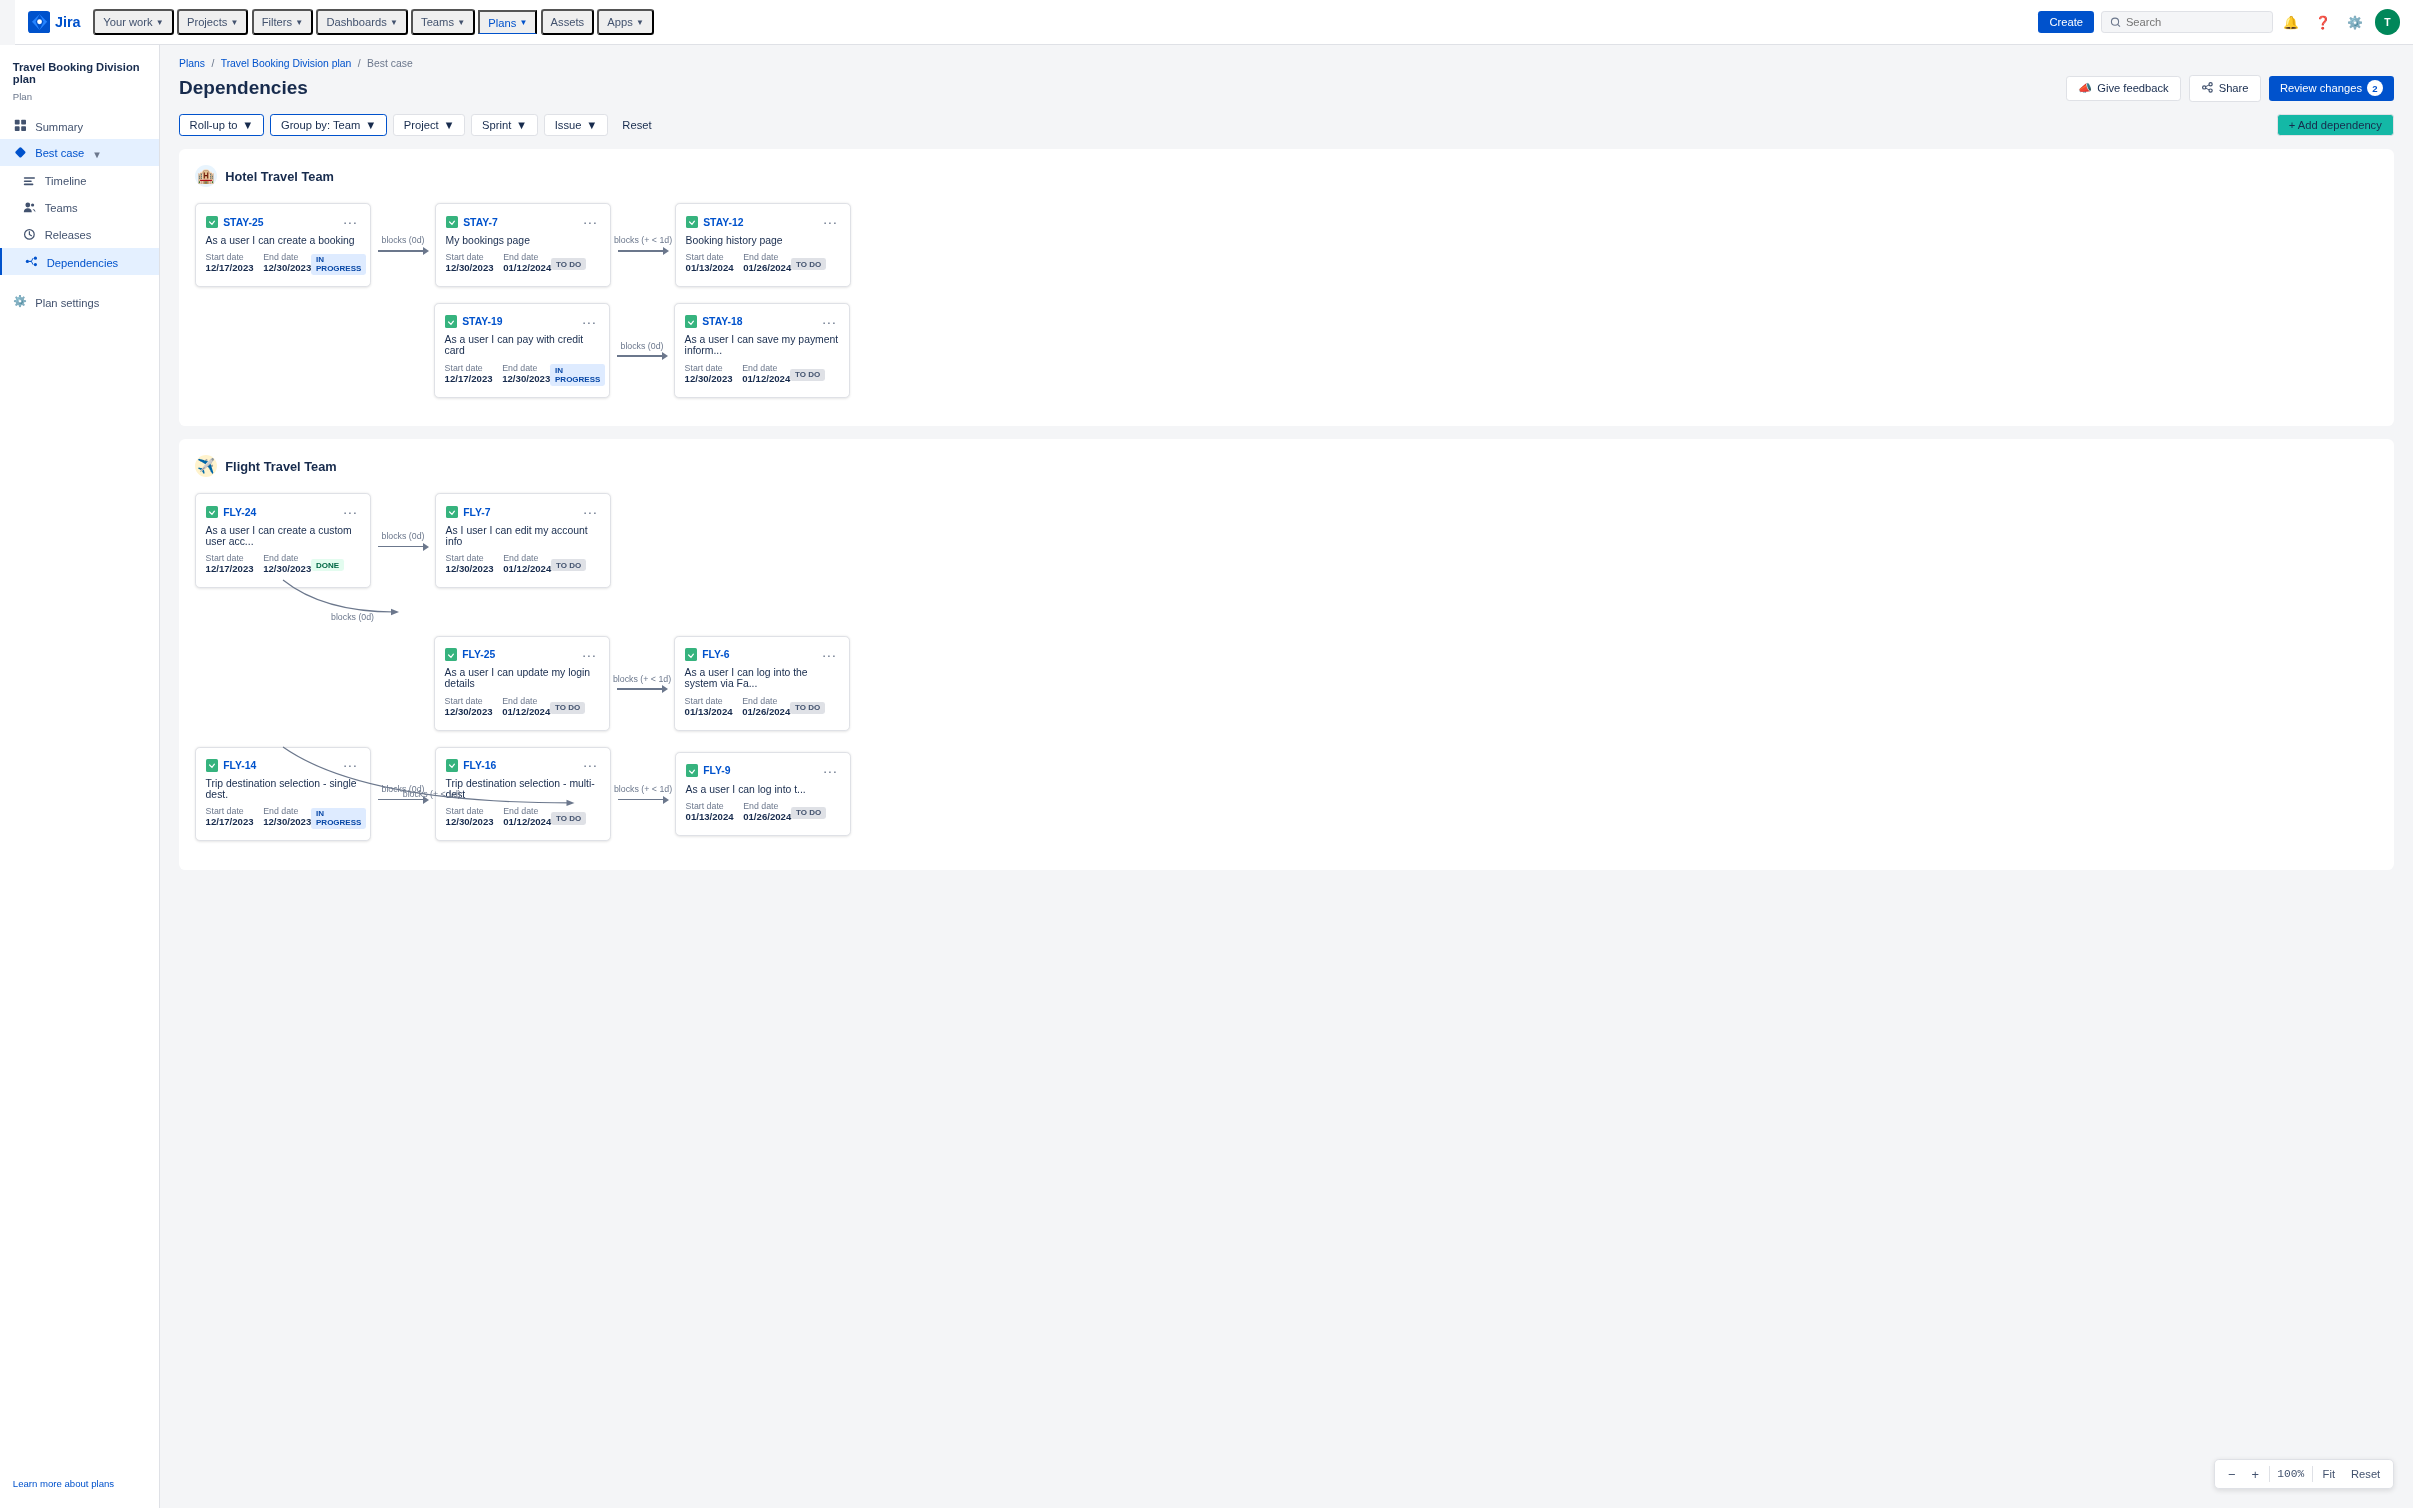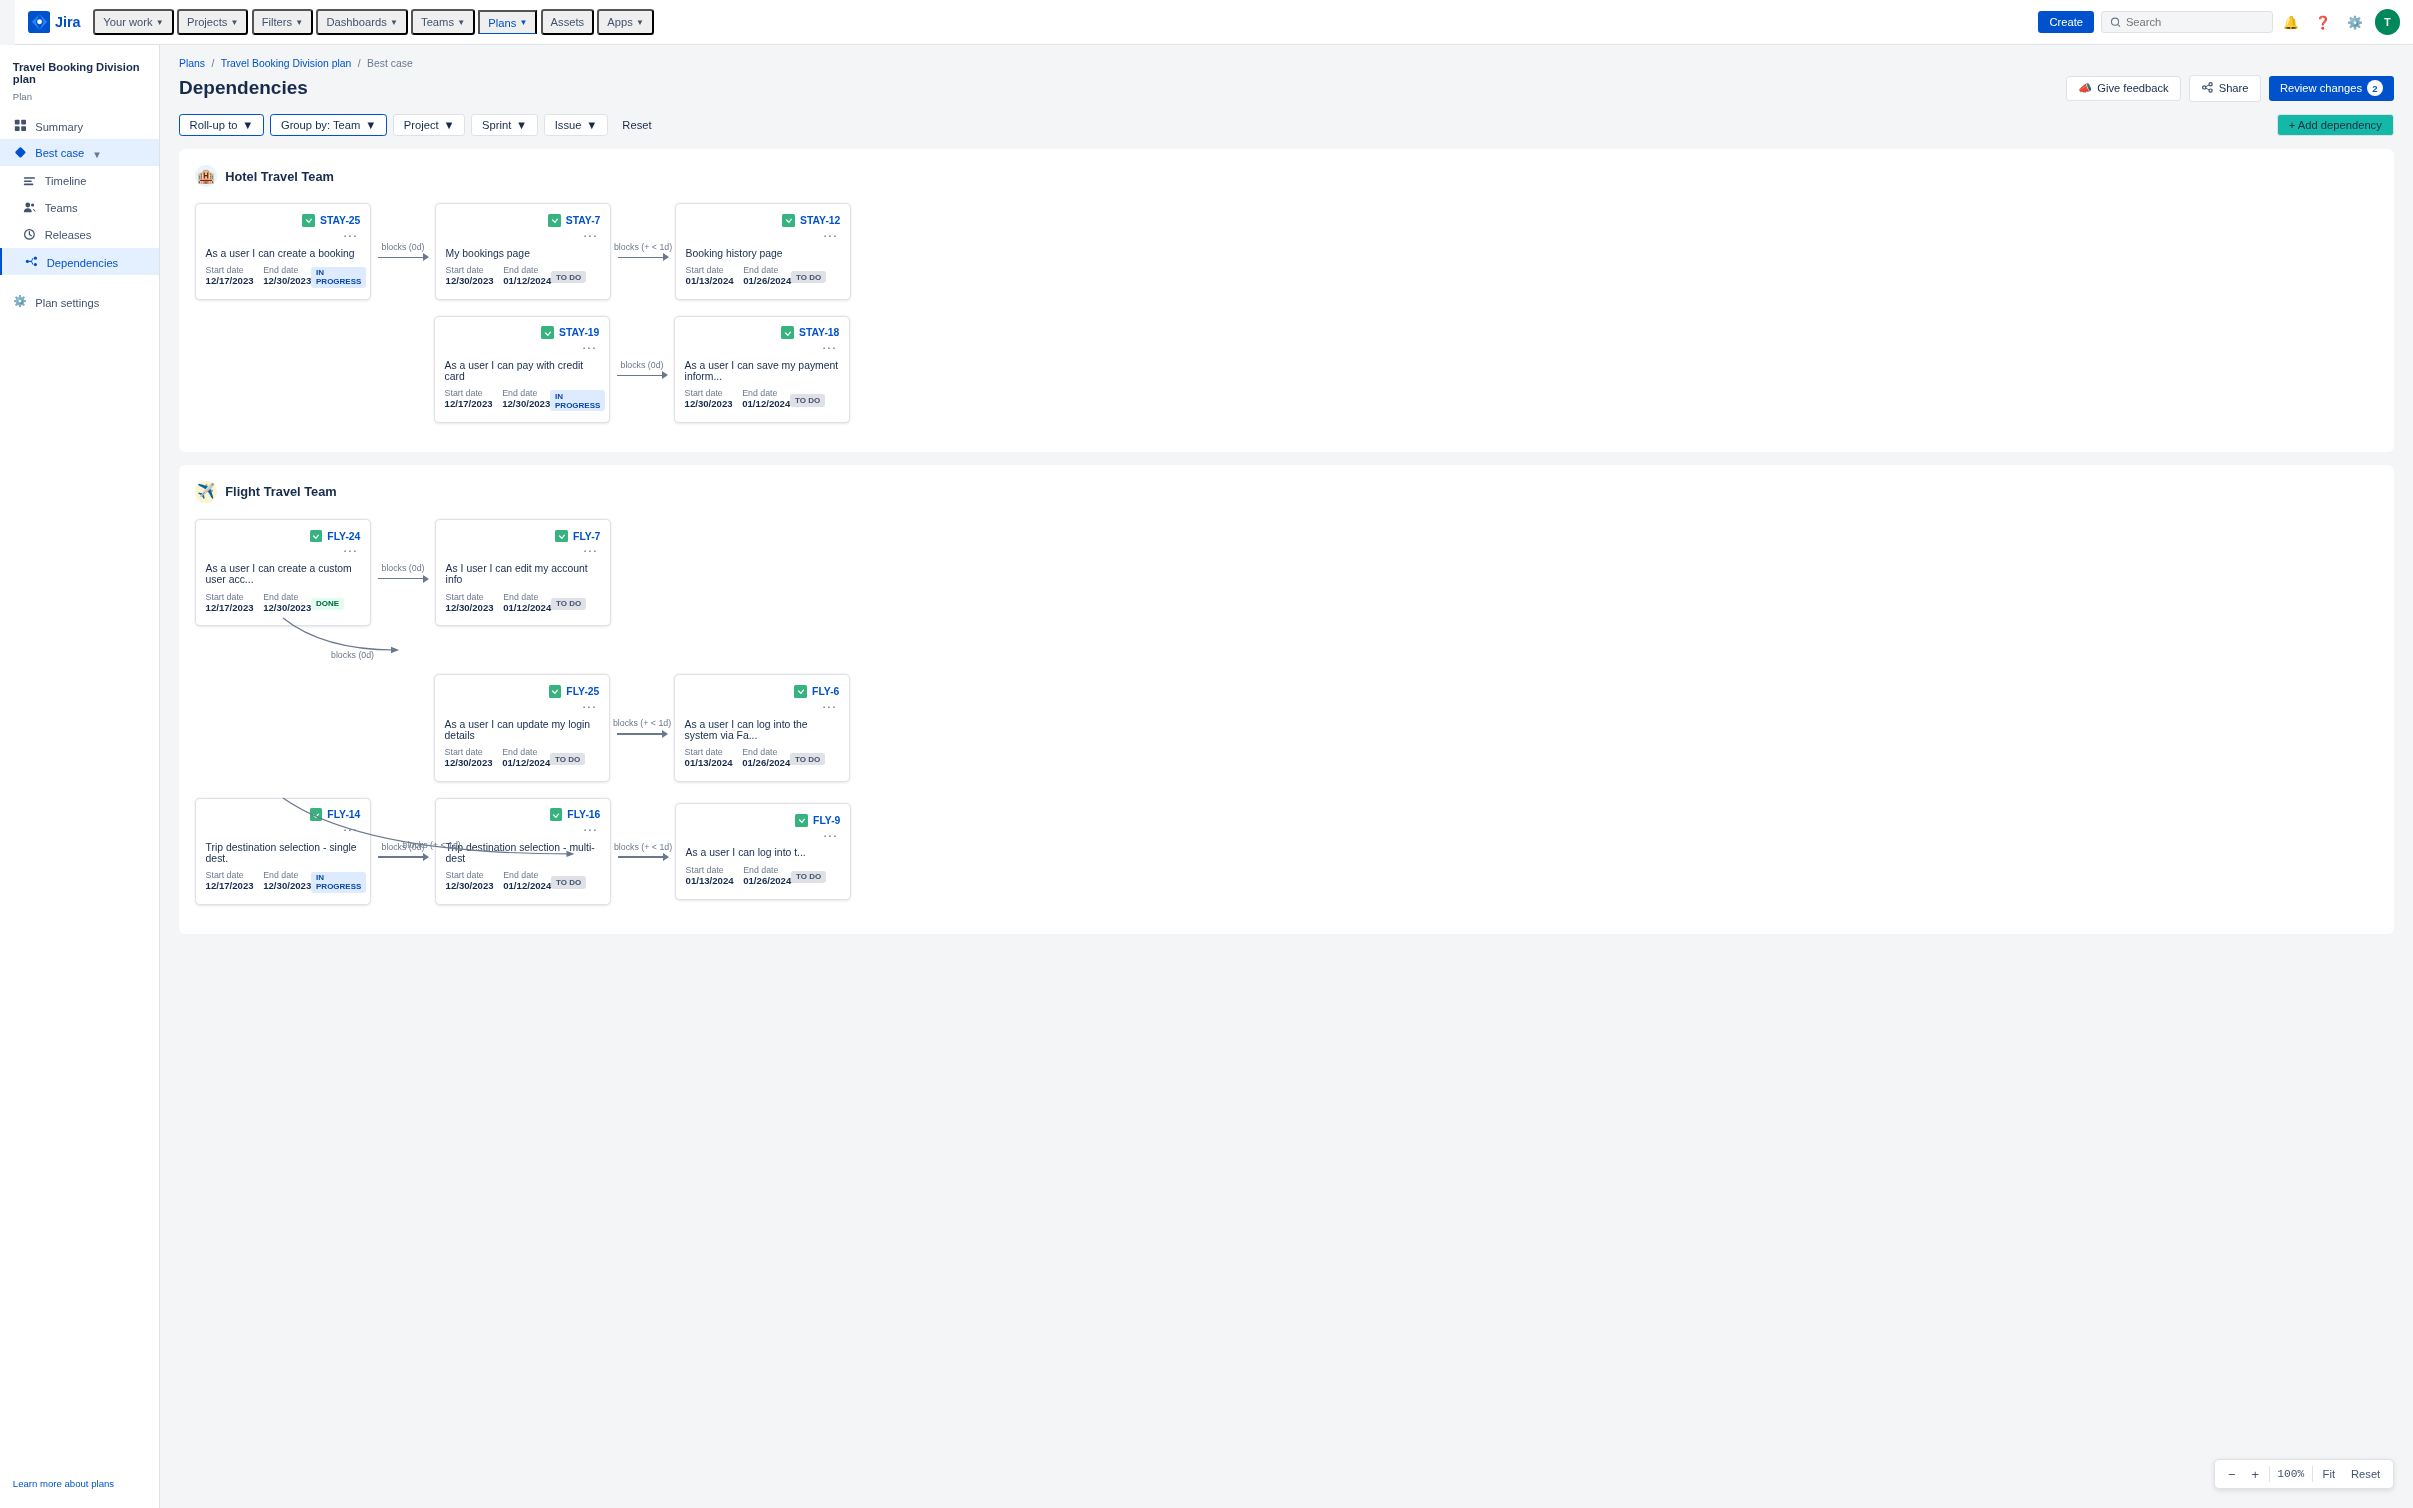"STAY-25" .dep-card-header { align-items: flex-end -> center; flex-direction: column -> none }
